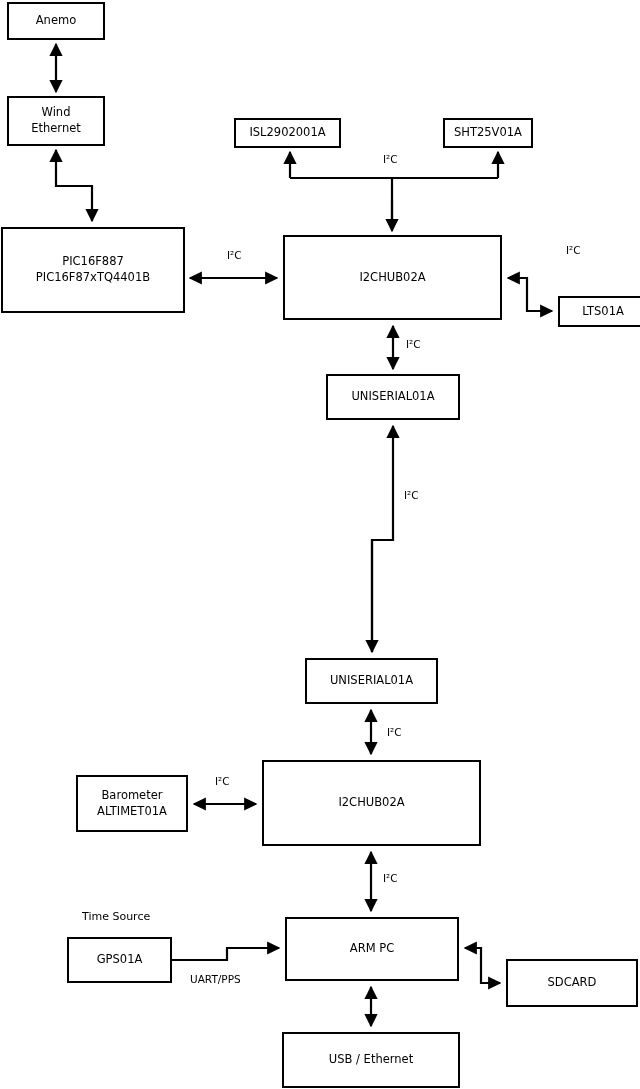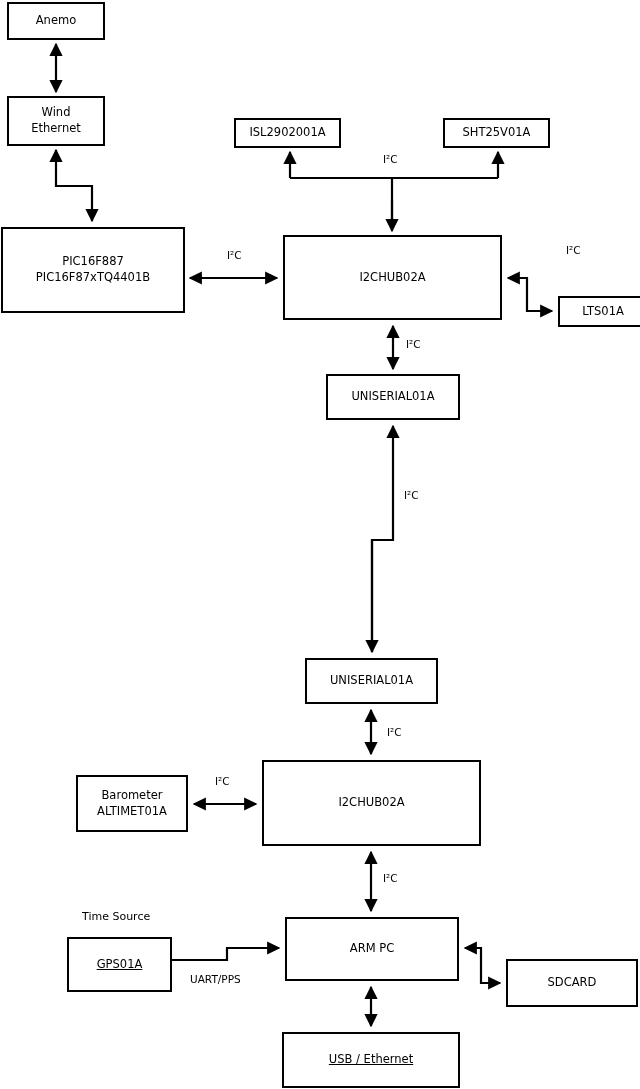"SHT25V01A" div.node { width: 107px -> 90px }
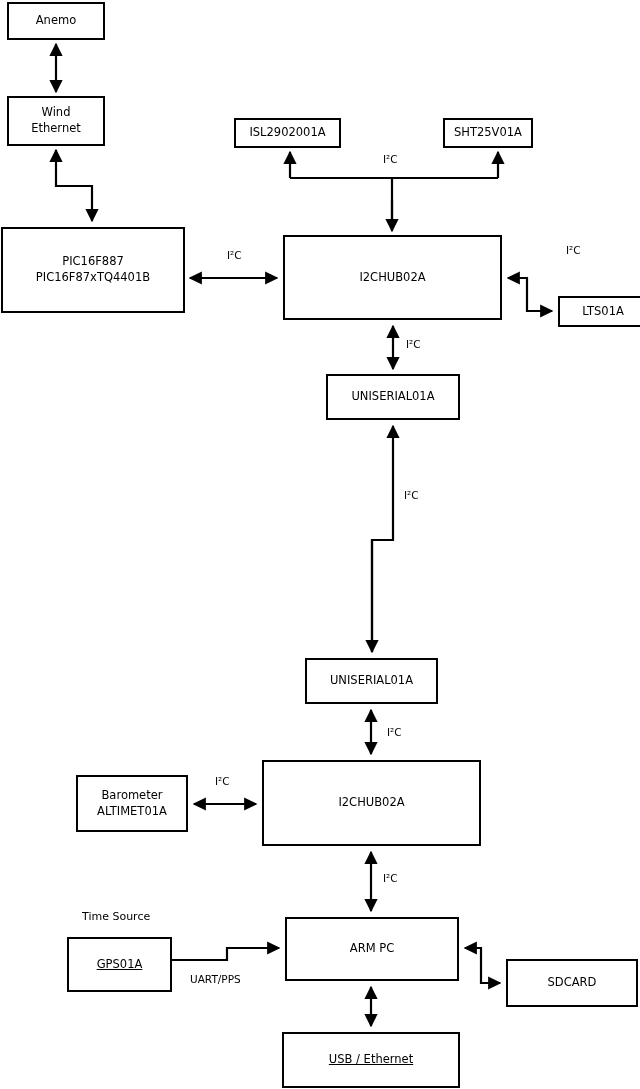"GPS01A" div.node { height: 55px -> 46px; text-decoration: underline -> none }
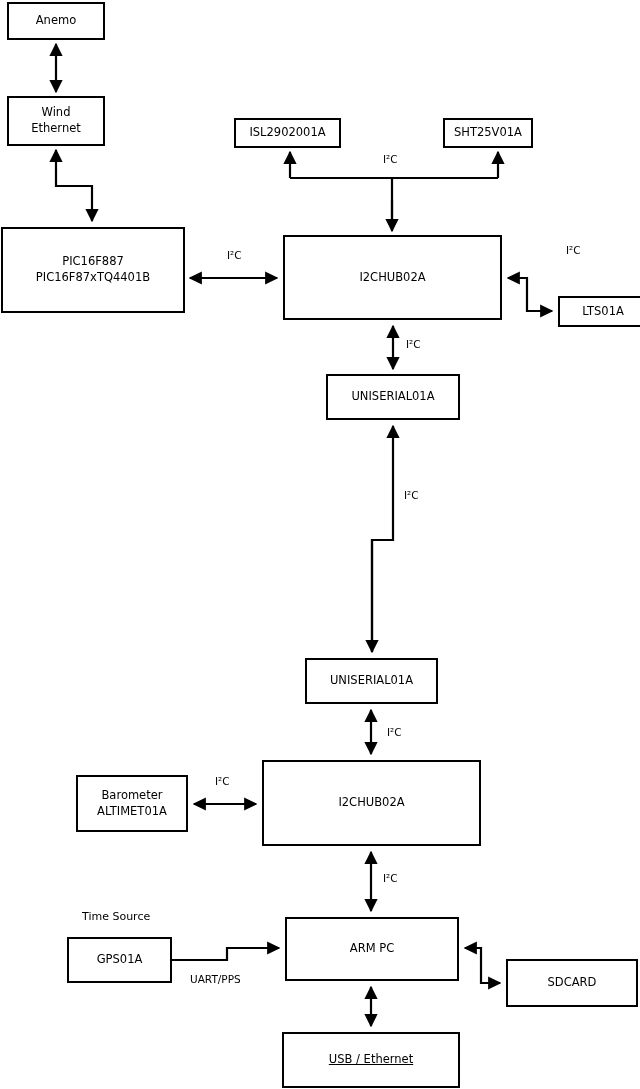"USB / Ethernet" div.node { text-decoration: underline -> none }
